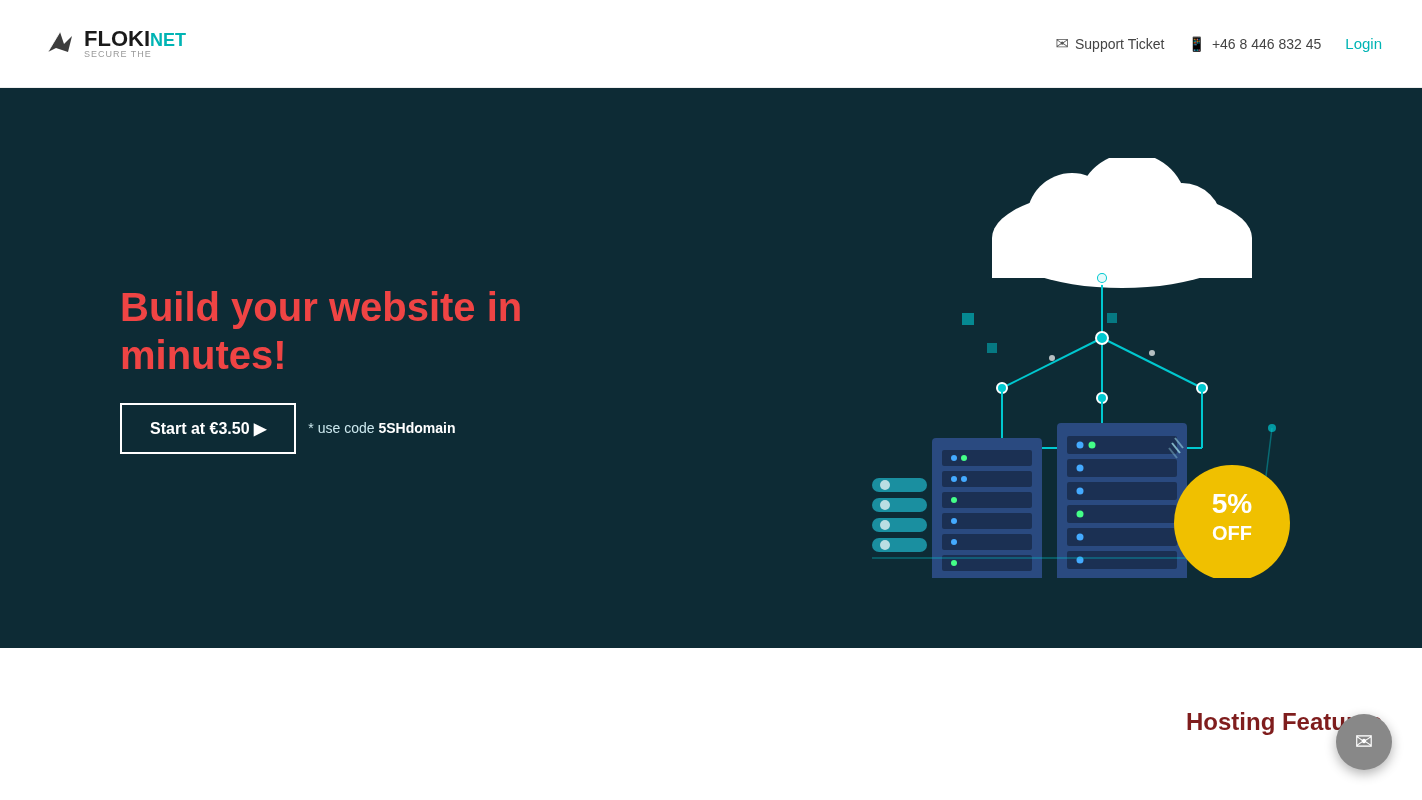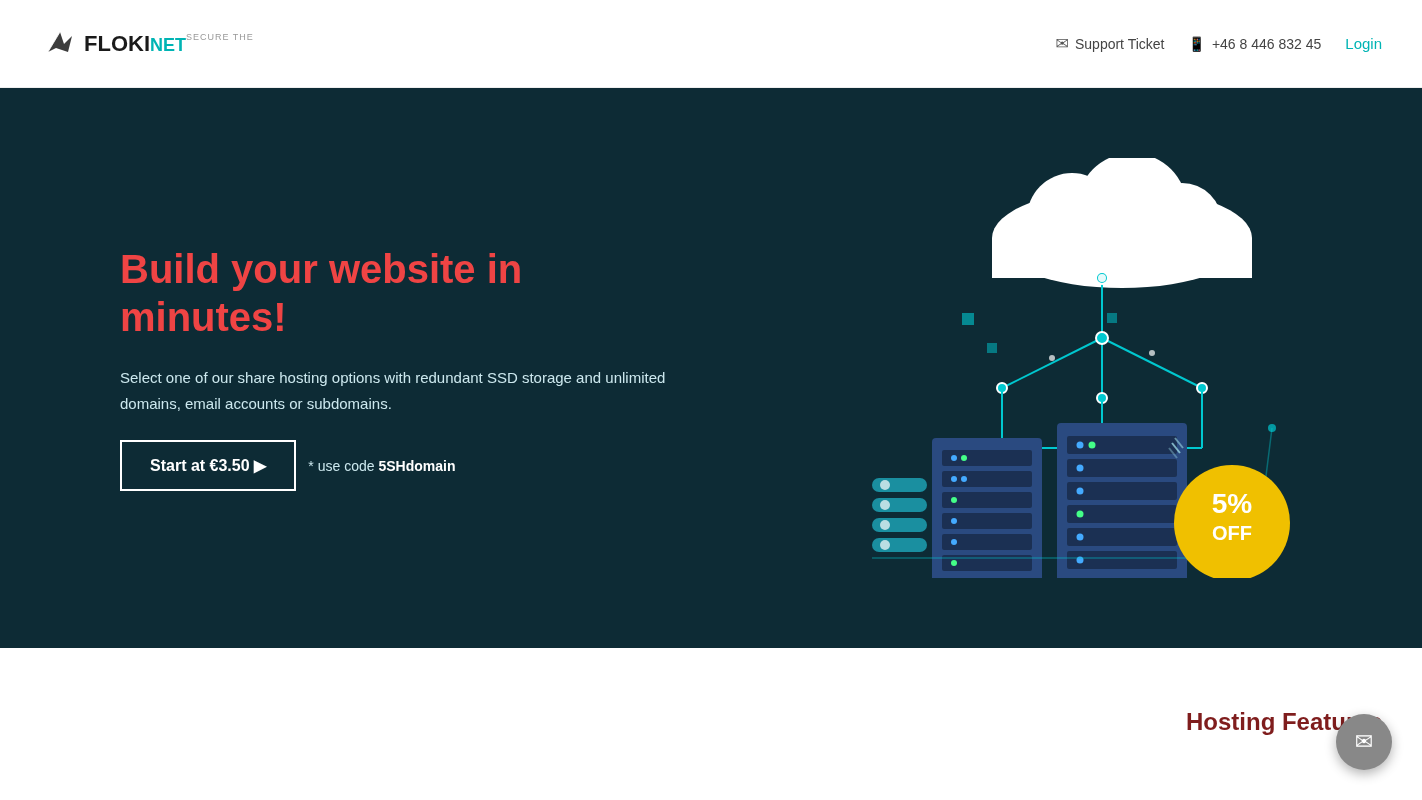"FLOKI" .logo-text { flex-direction: none -> column }
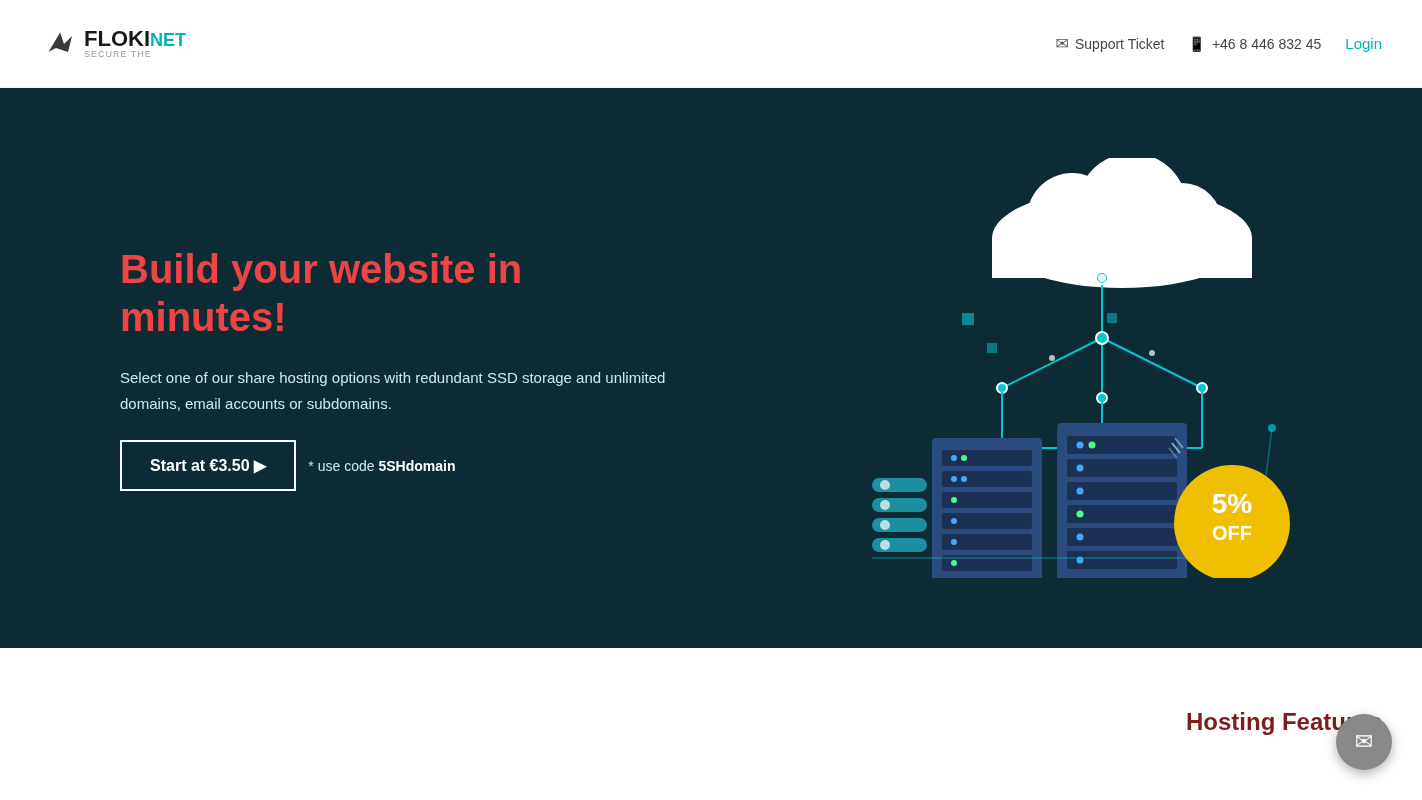"Select one of our share" p.hero-desc2 { html: <p>Select one of our share hosting options with redundant SSD storage and unlimited domains, email accounts or subdomains.</p> -> none }
